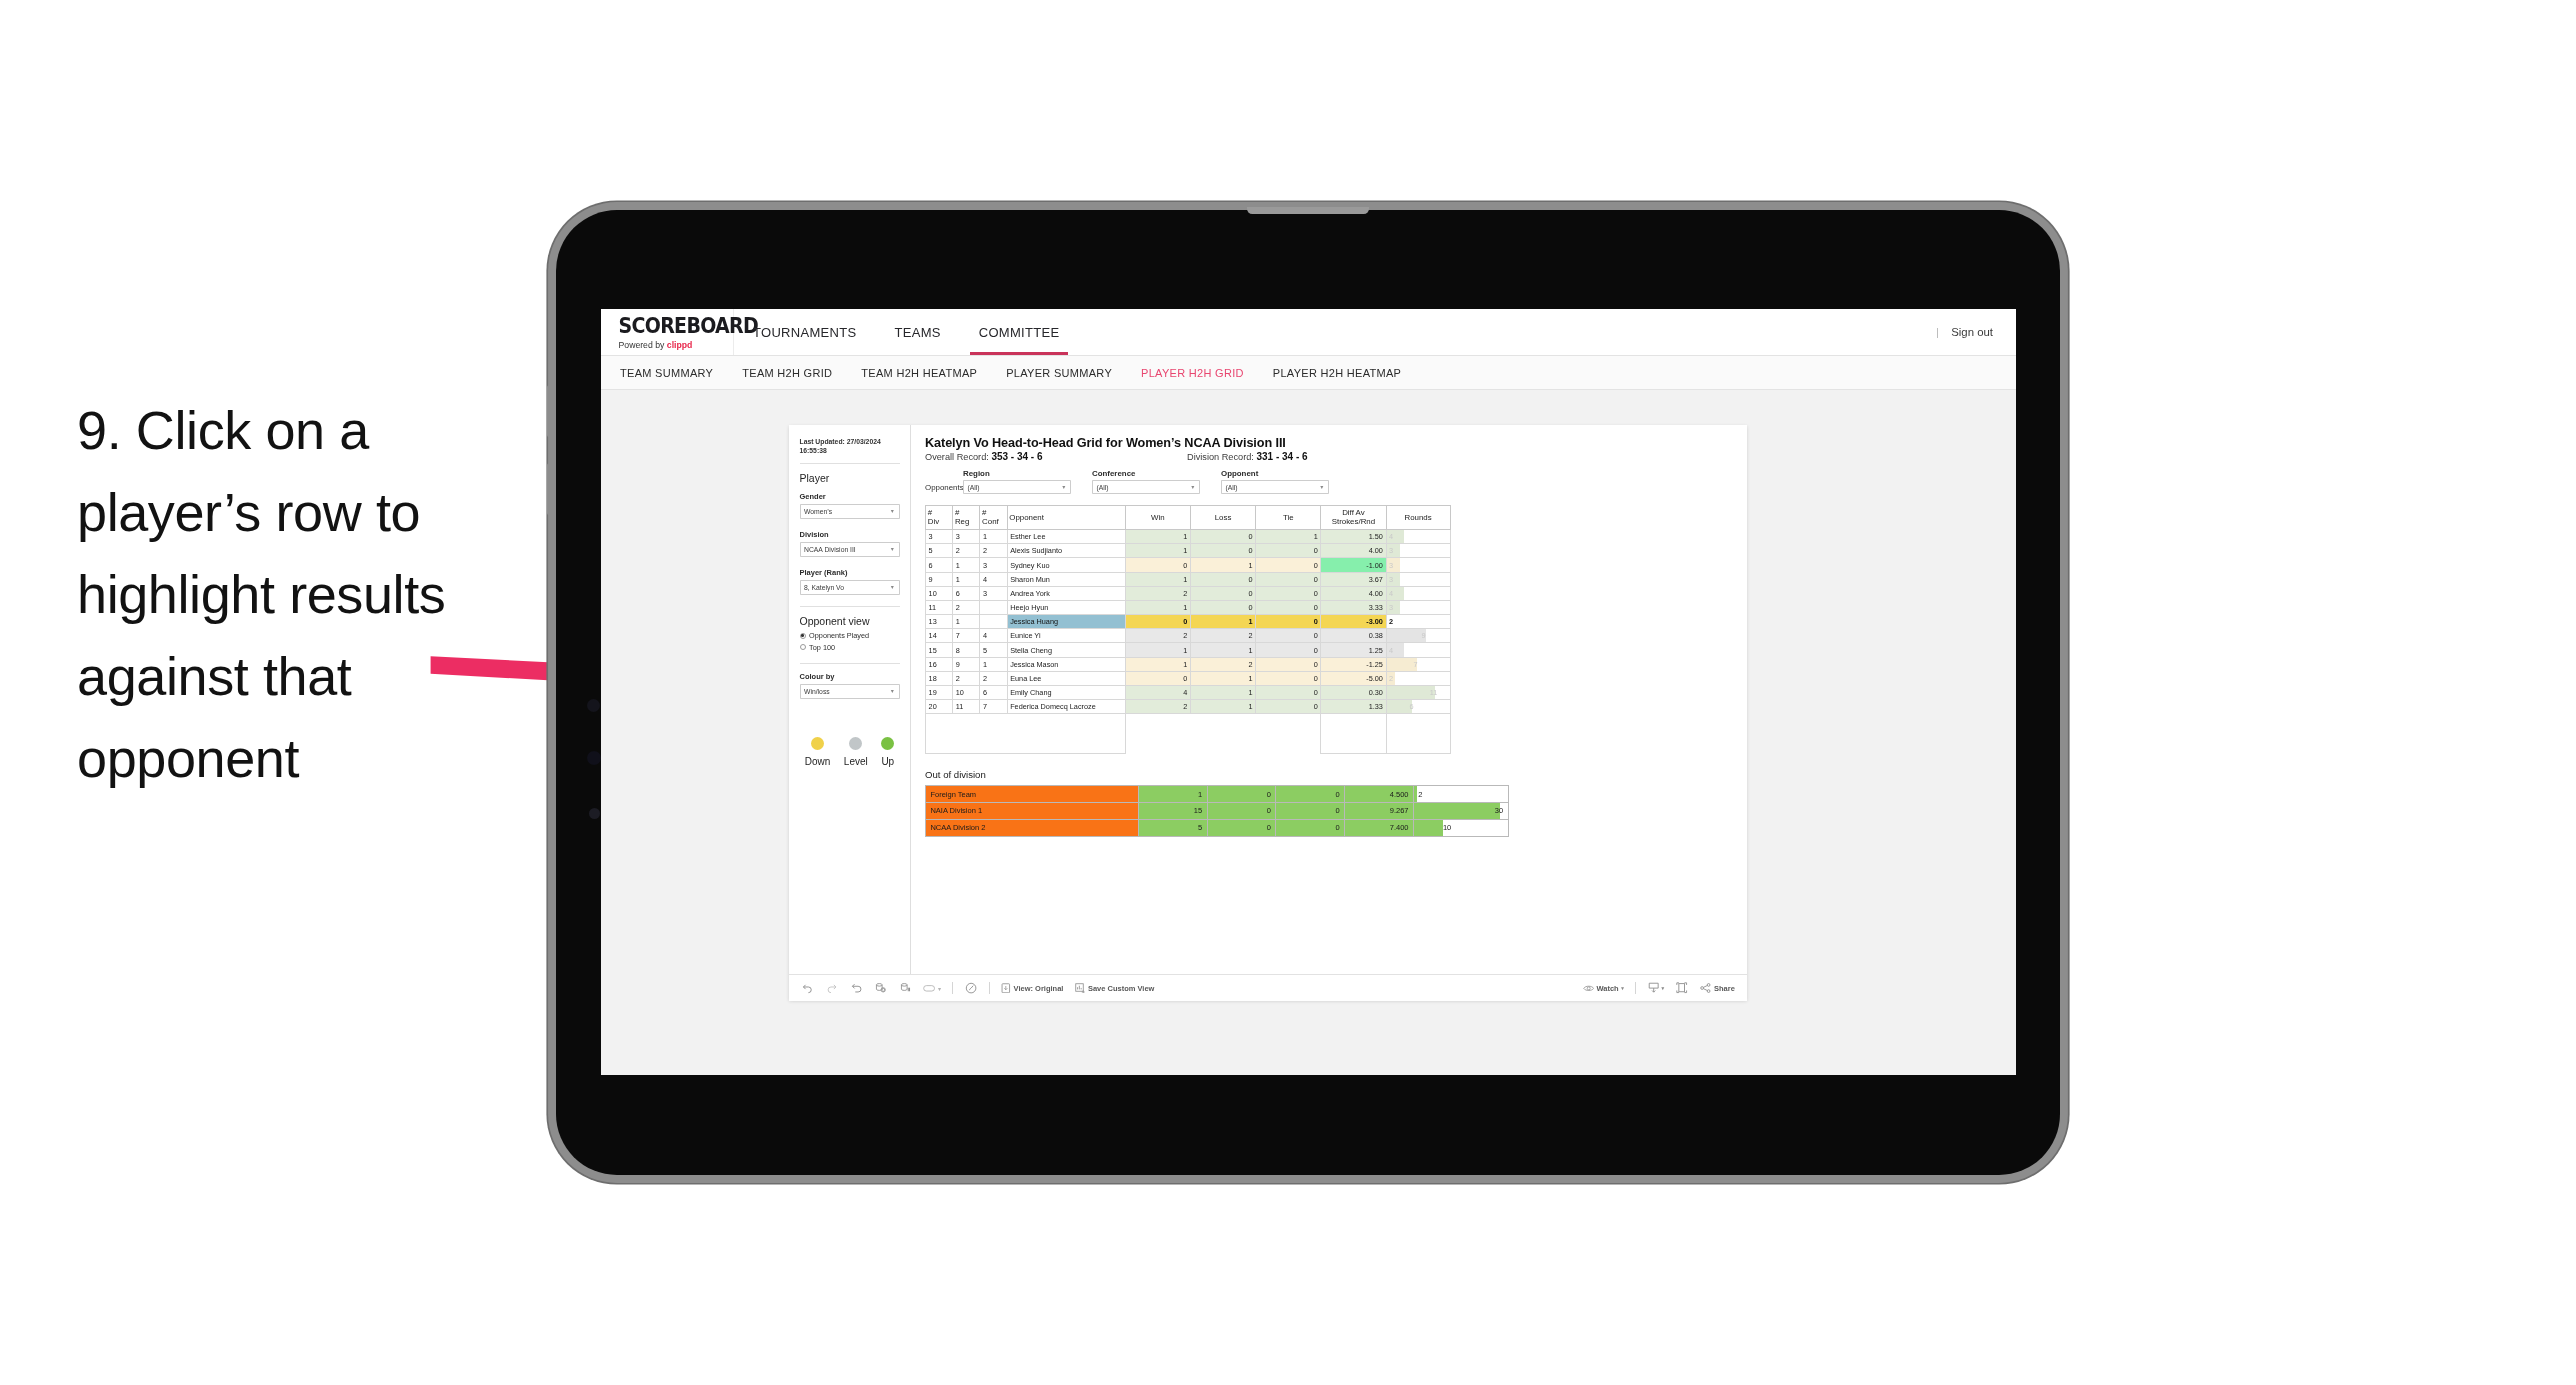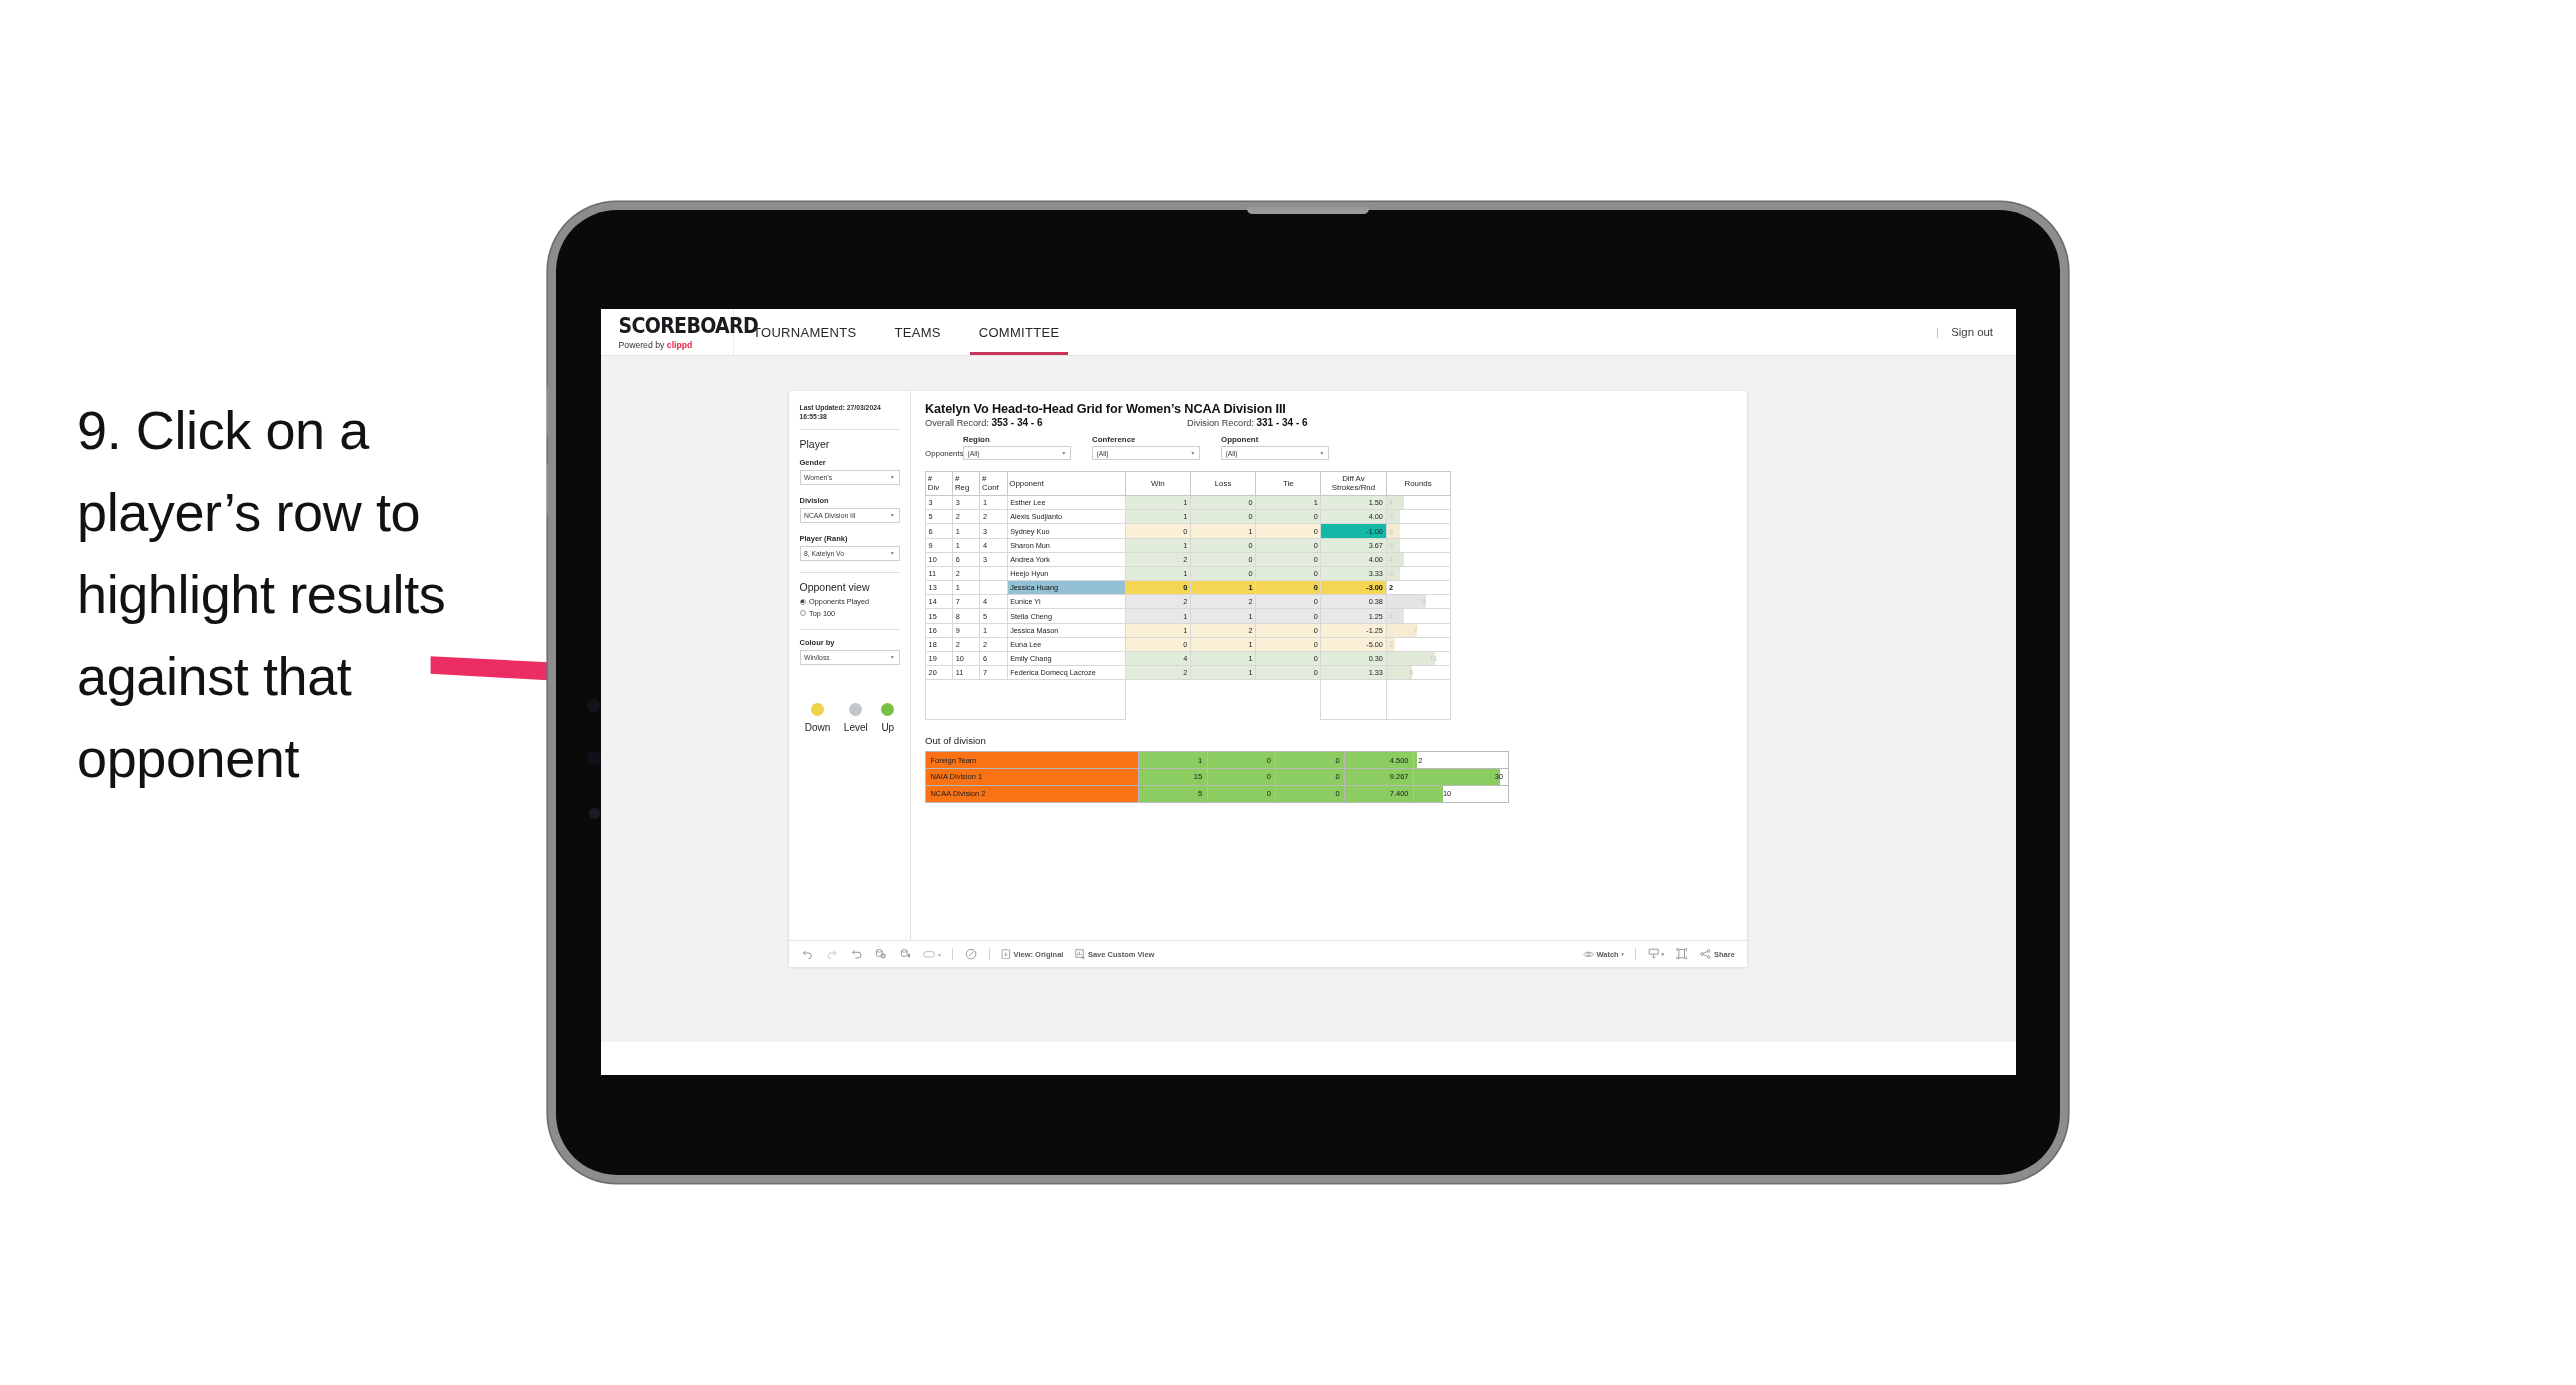"TEAM SUMMARY" div { html: none -> <div> <div>TEAM SUMMARY</div> <div>TEAM H2H GRID</div> <div>TEAM H2H HEATMAP</div> <div>PLAYER SUMMARY</div> <div>PLAYER H2H GRID</div> <div>PLAYER H2H HEATMAP</div> </div> }
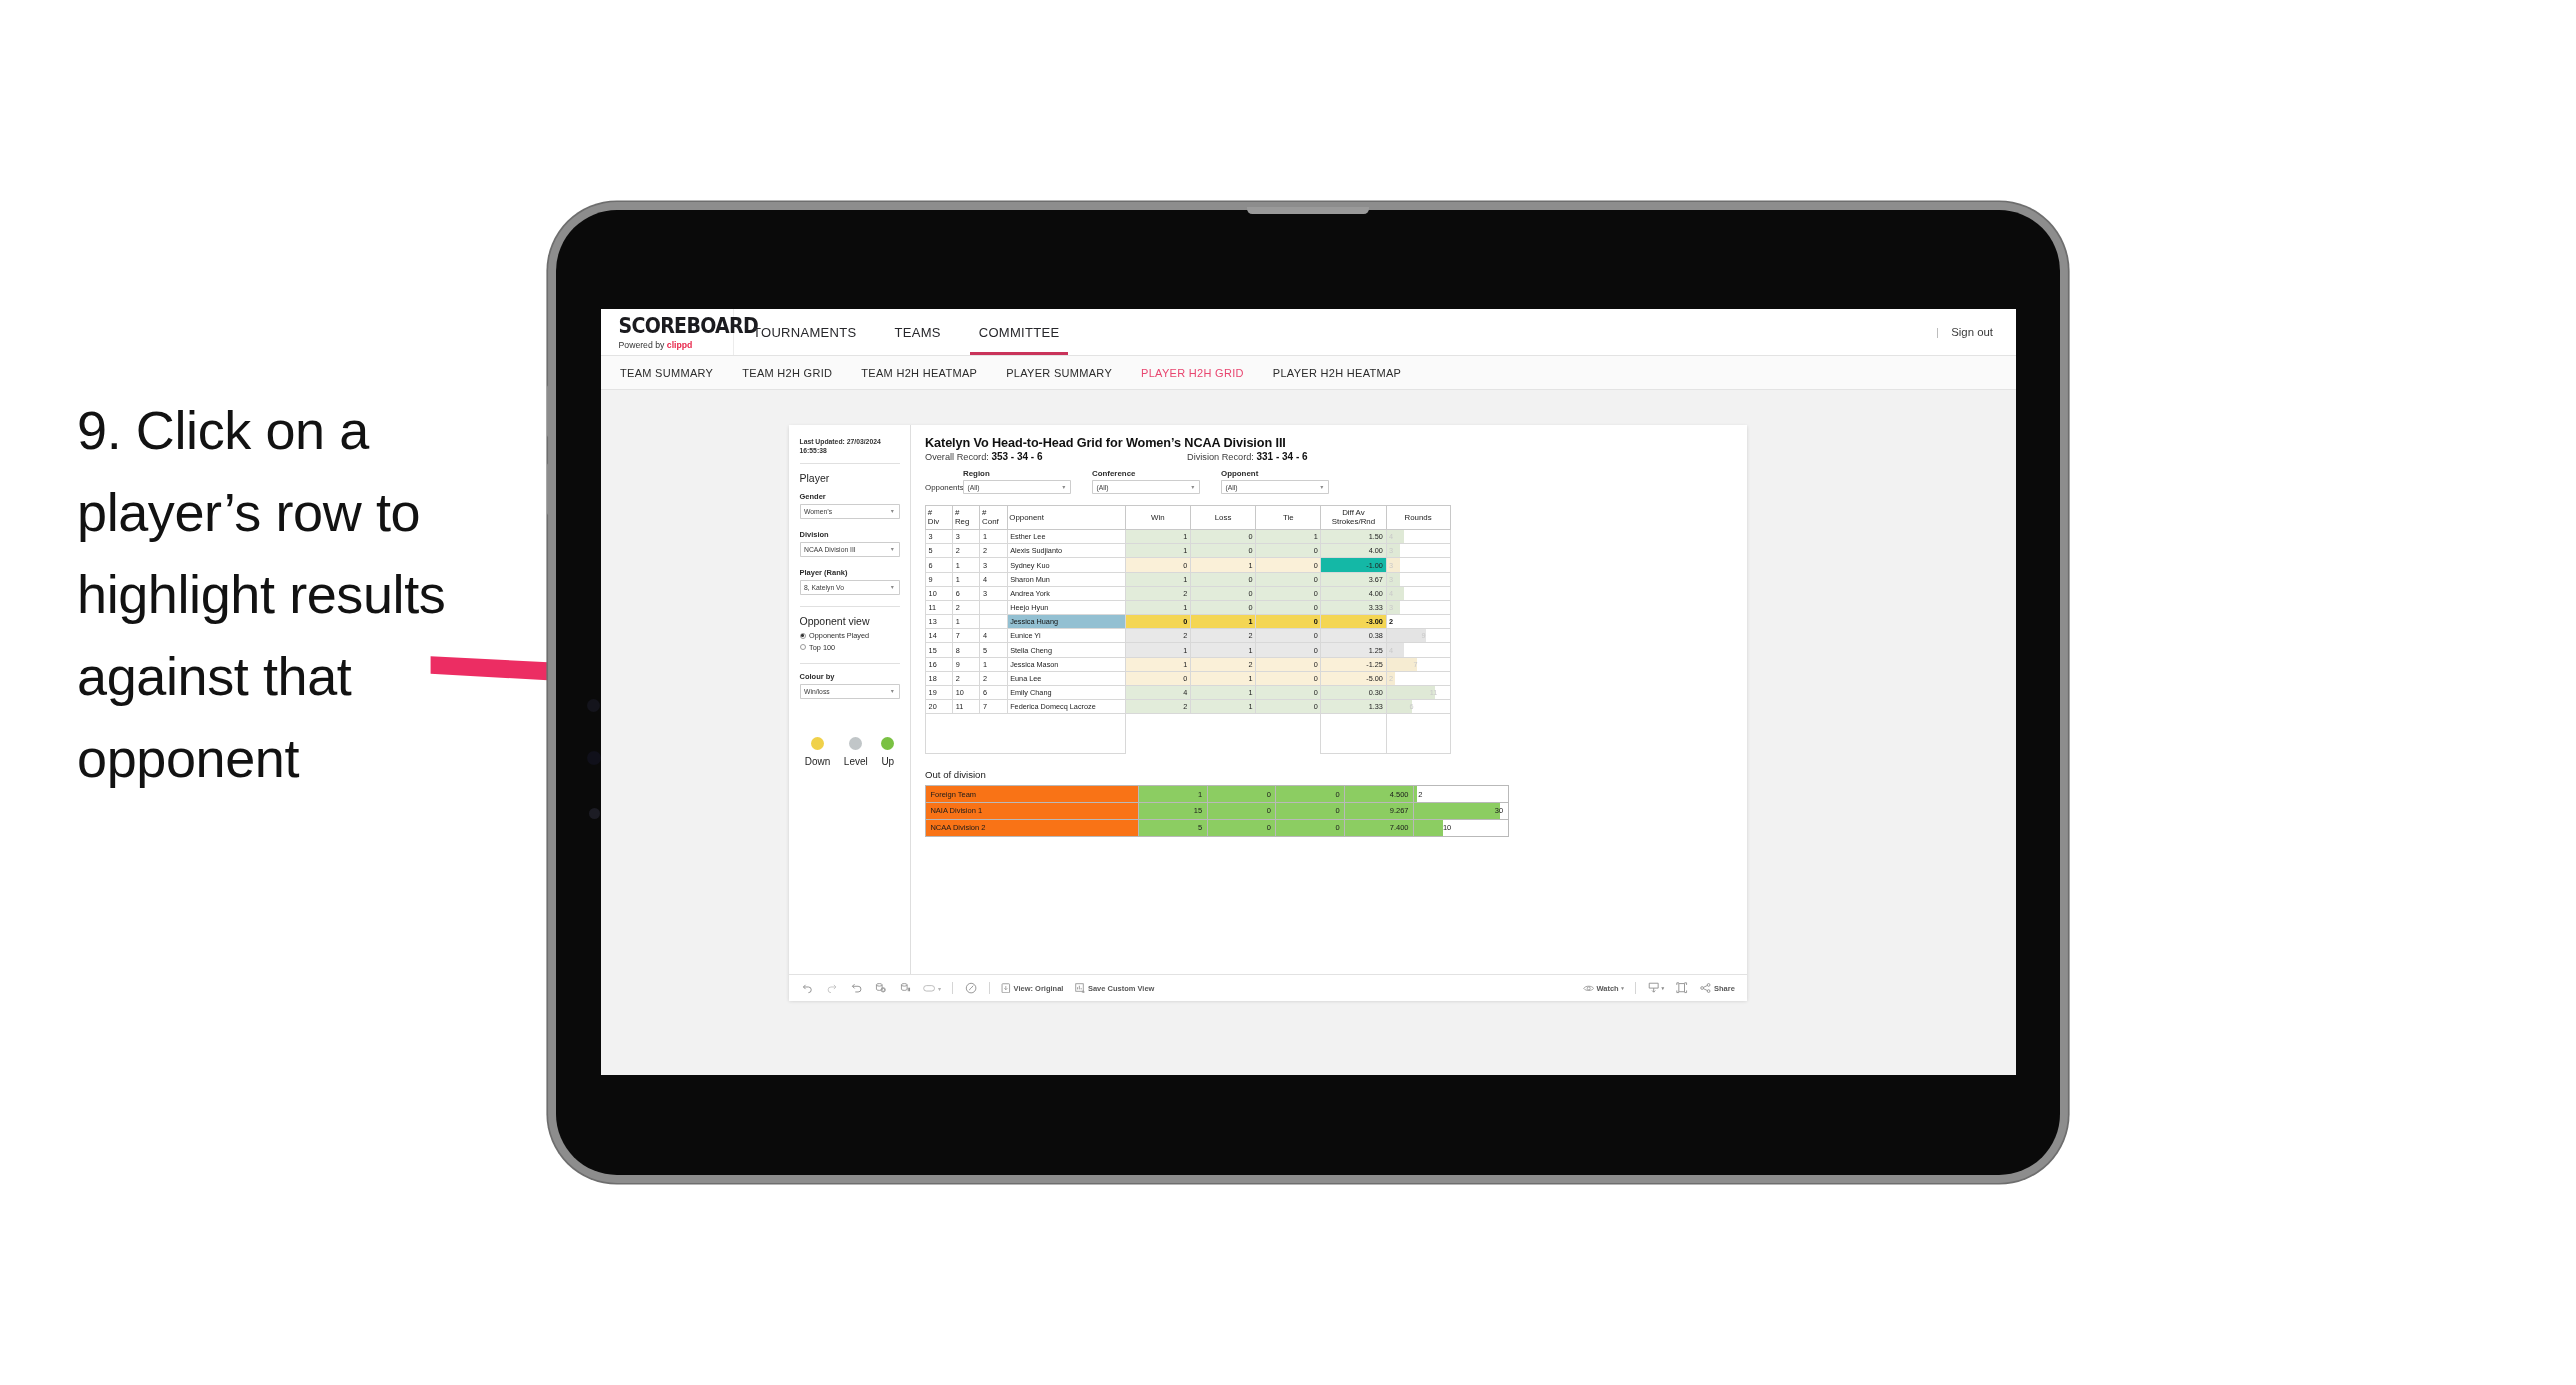"-1.00" td.c-num { background: #14b8a6 -> #86efac }
